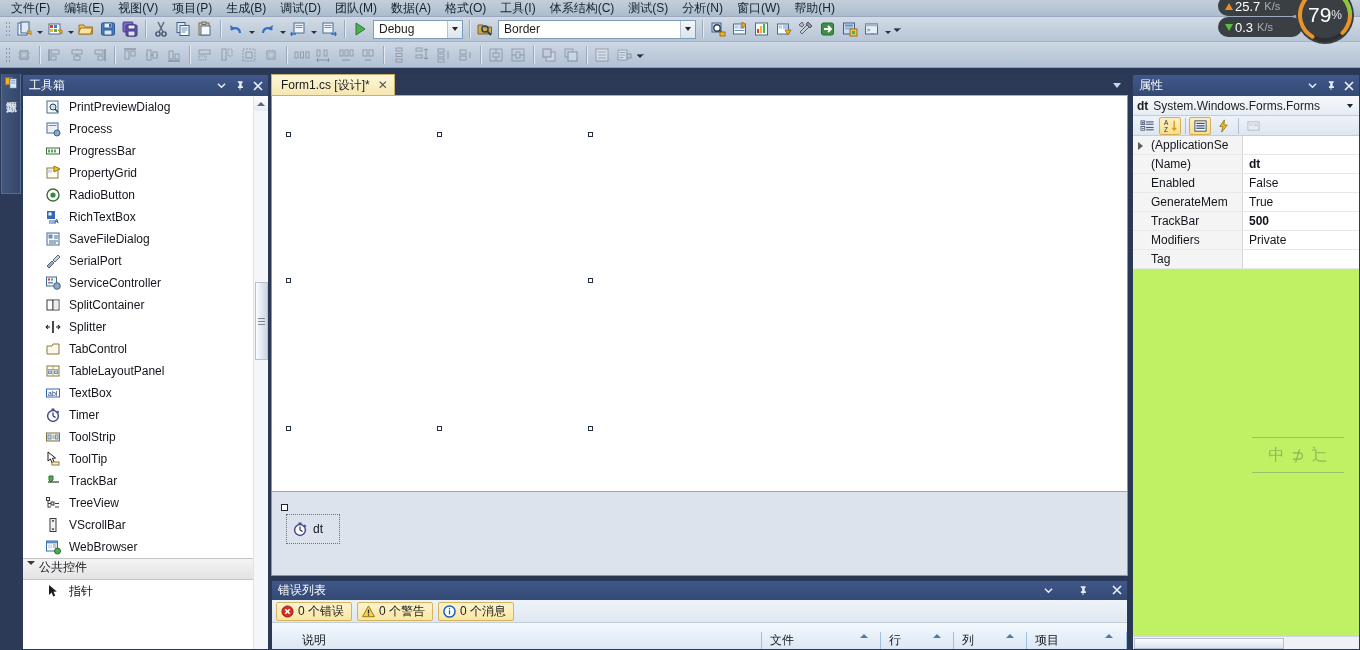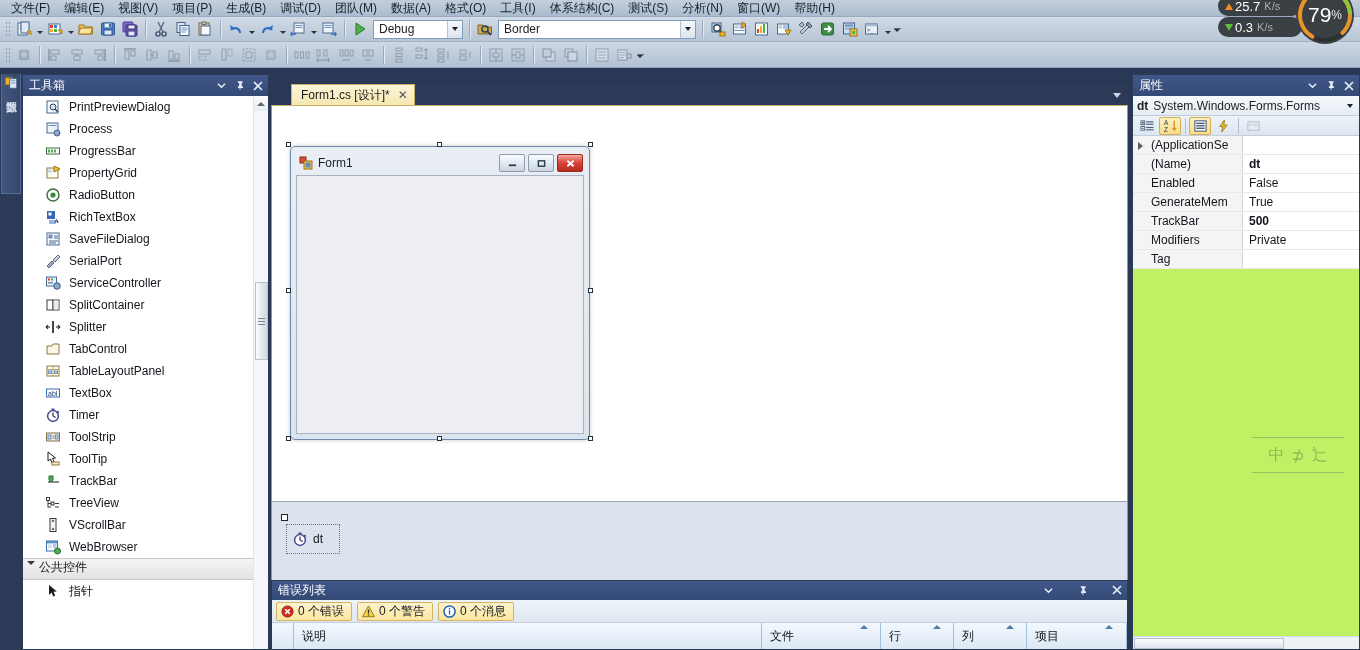"Form1.cs [设计]*" #docarea { padding-left: 20px -> none; top: 84px -> 74px }
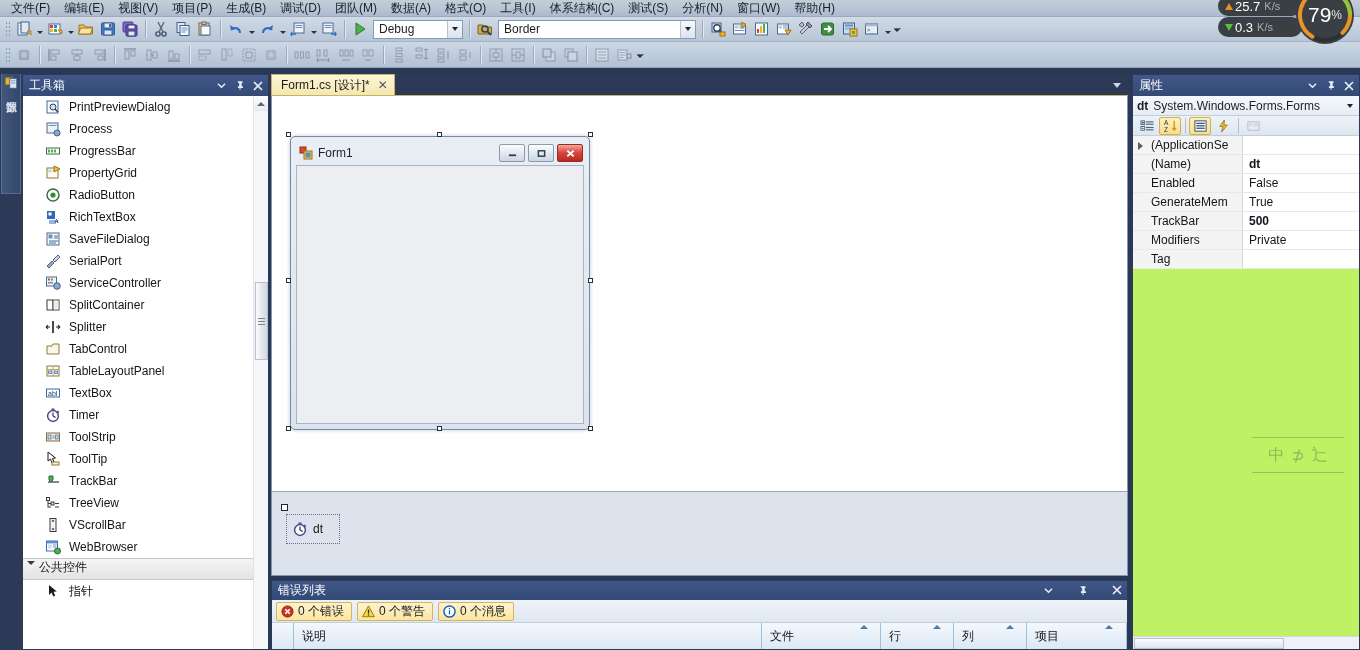"Form1" div { html: <div> <div> <span> <svg> <rect></rect> <rect></rect> <rect></rect> </svg> </span> <span>Form1</span> <span> <svg> <rect></rect> </svg> </span> <span> <svg> <rect></rect> </svg> </span> <span> <svg> <path></path> </svg> </span> </div> <div></div> </div> -> none }
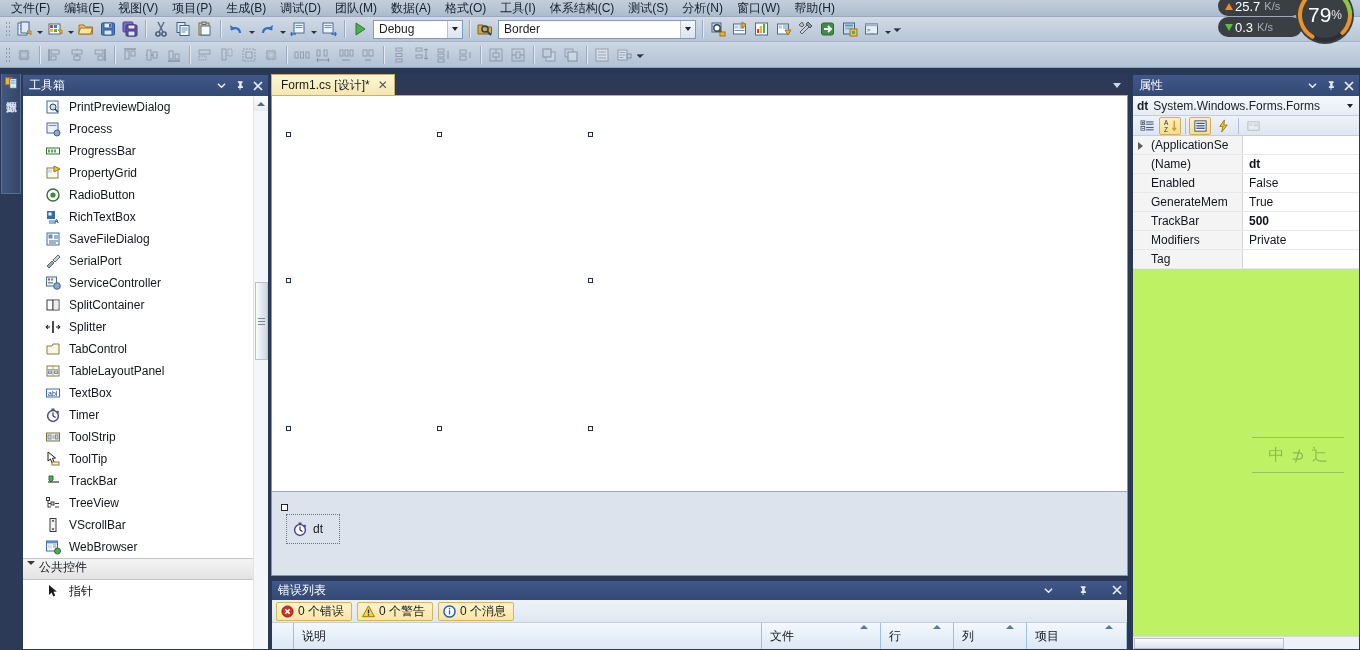"说明" #el-header { align-items: none -> flex-end }
